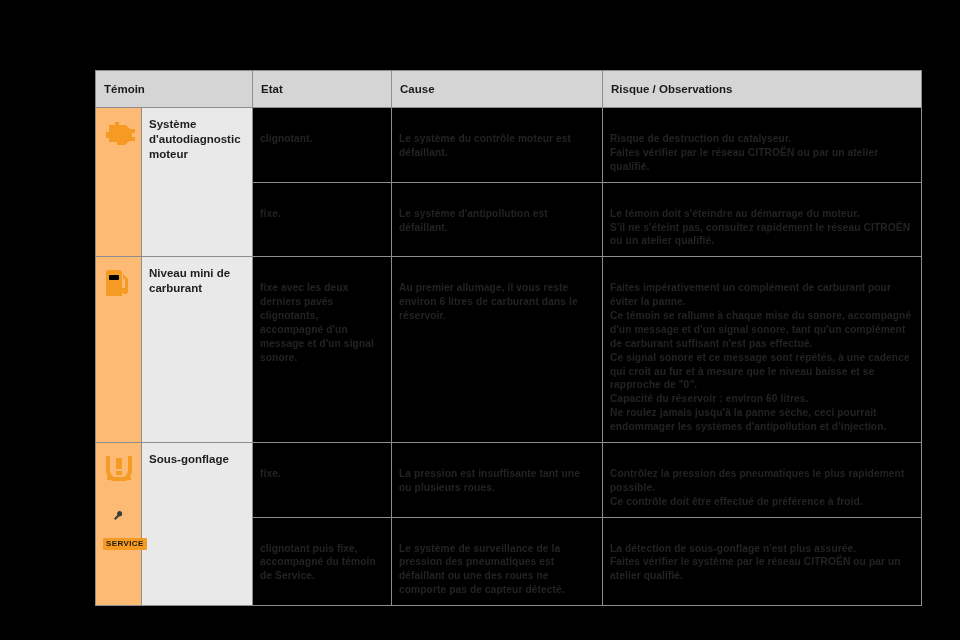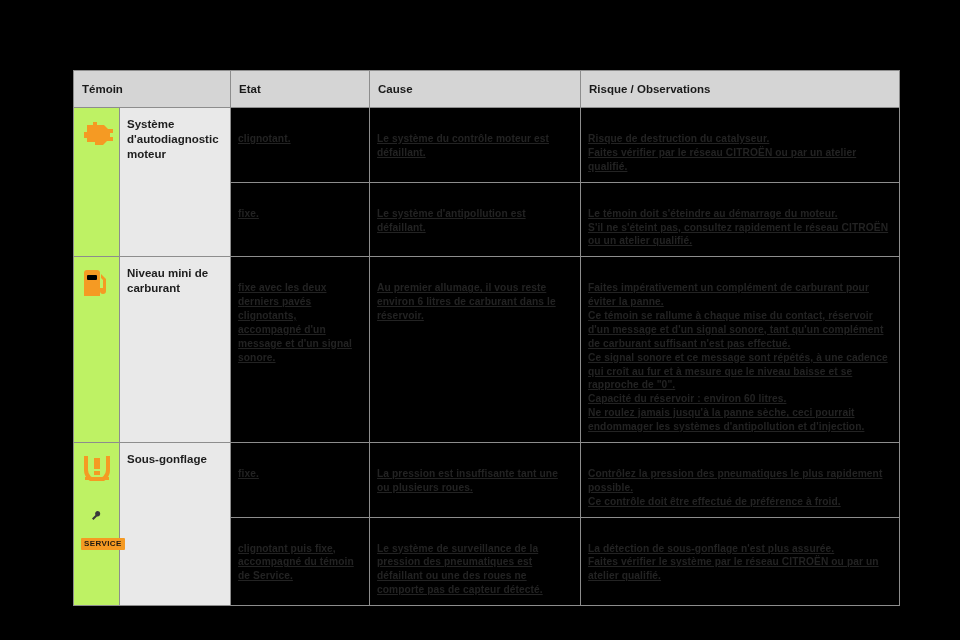"Témoin" .warn-table { left: 73px -> 95px }
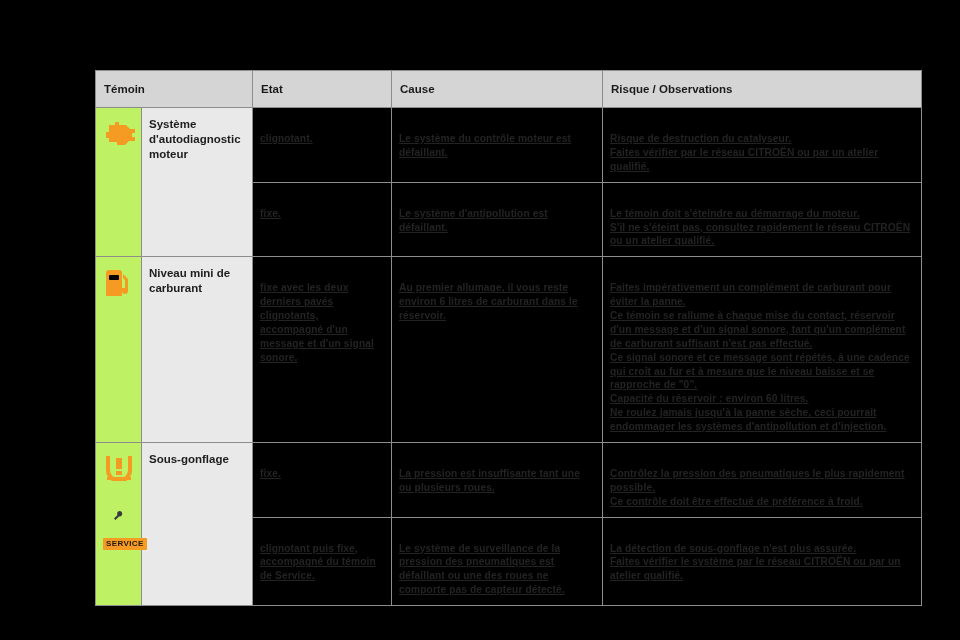"clignotant." td.dark-cell { text-decoration: underline -> none }
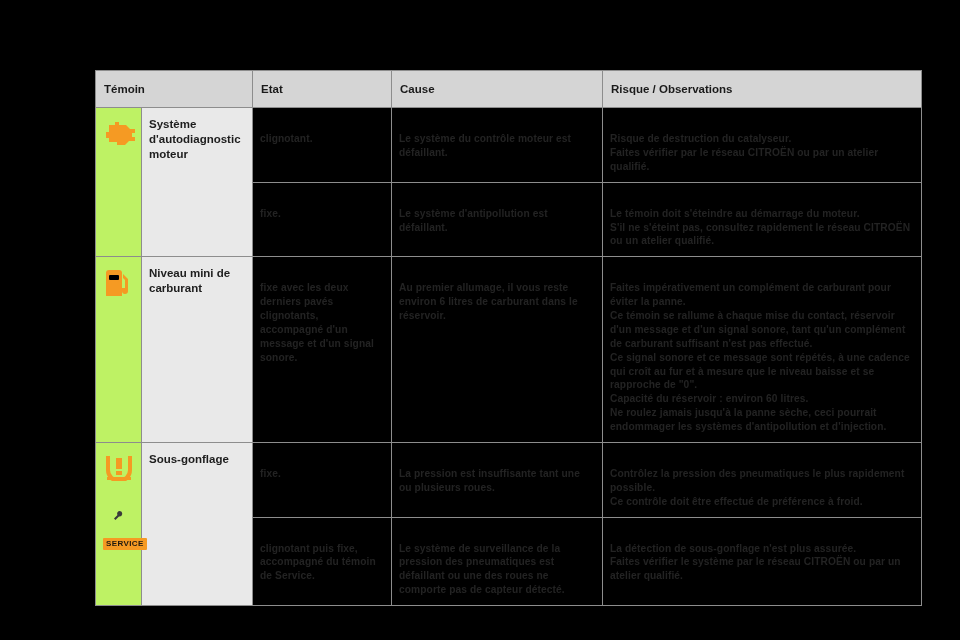"Ce témoin se rallume à" p { text: contact, réservoir -> sonore, accompagné }
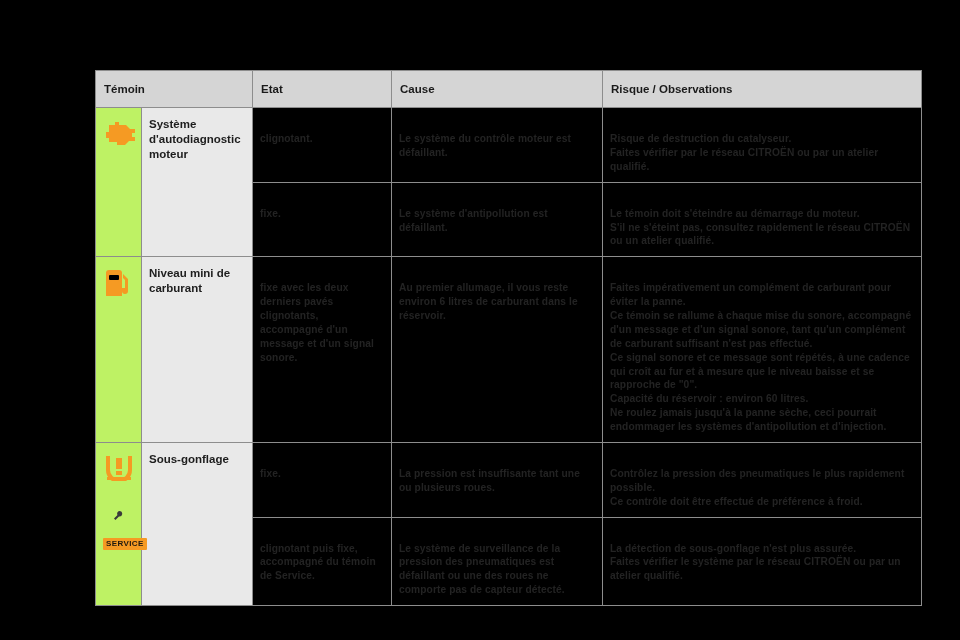"SERVICE" td.icon-cell { background: #bef264 -> #fdba74 }
